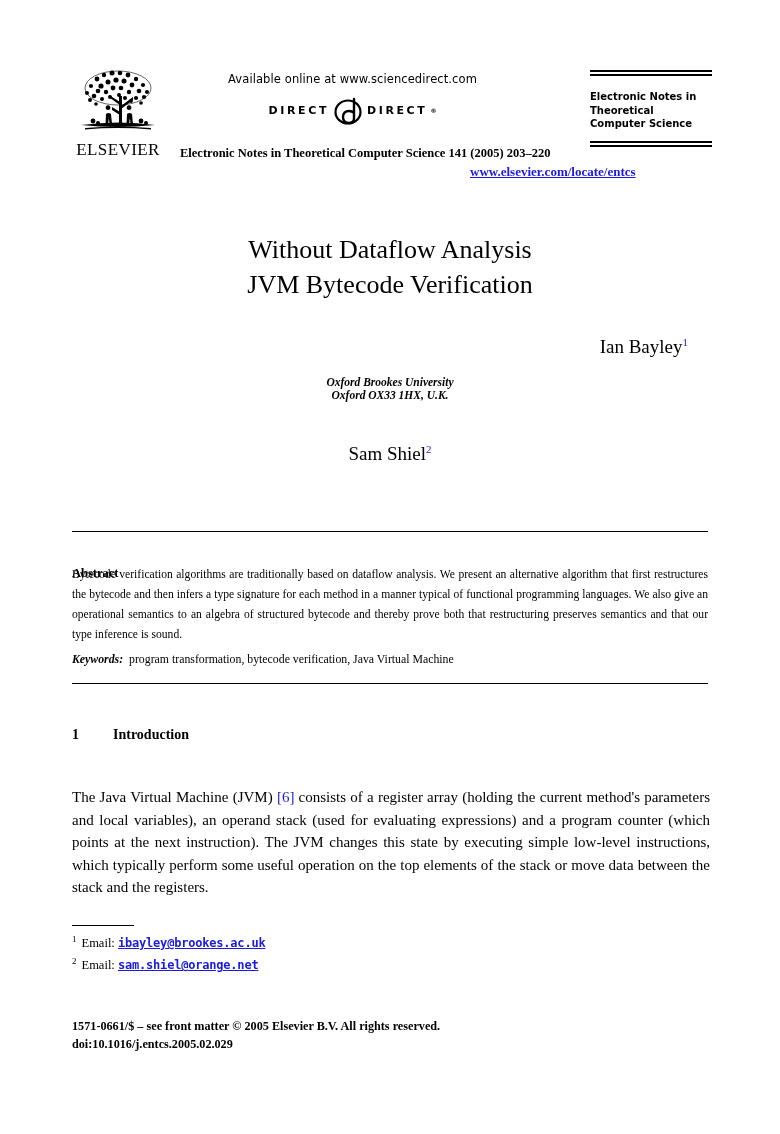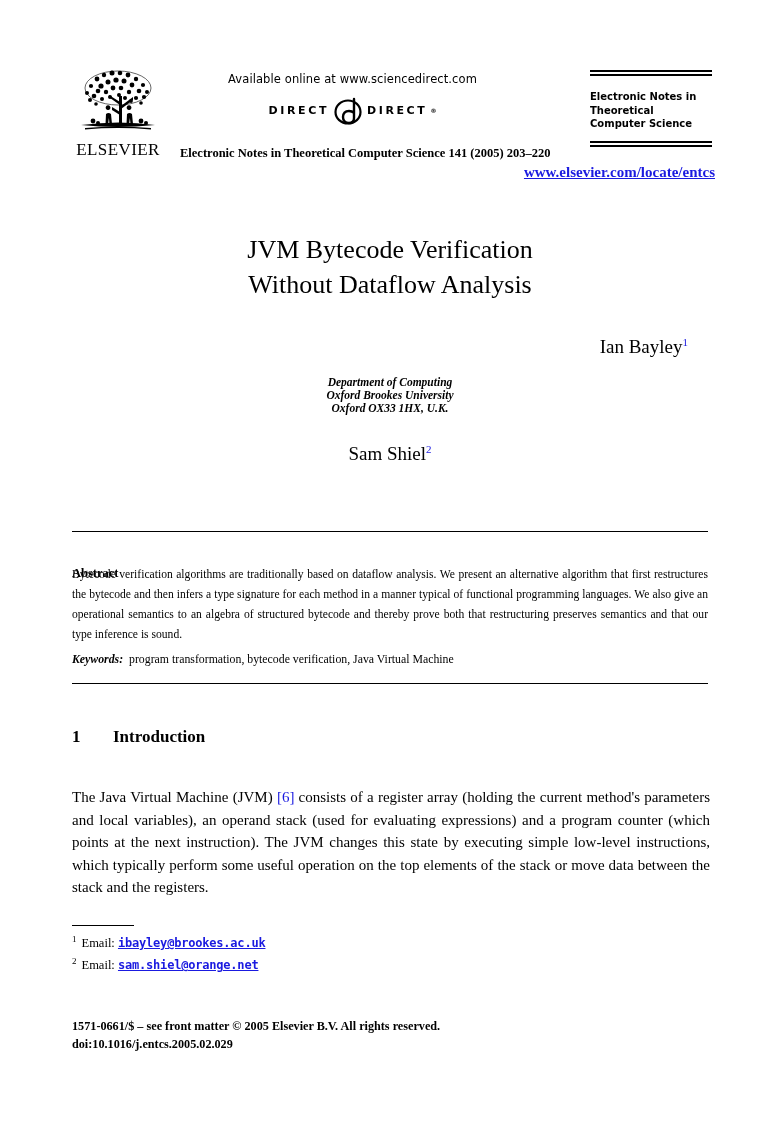"www.elsevier.com/locate/entcs" .entcs-url { font-size: 15px -> 13px; text-align: right -> none }
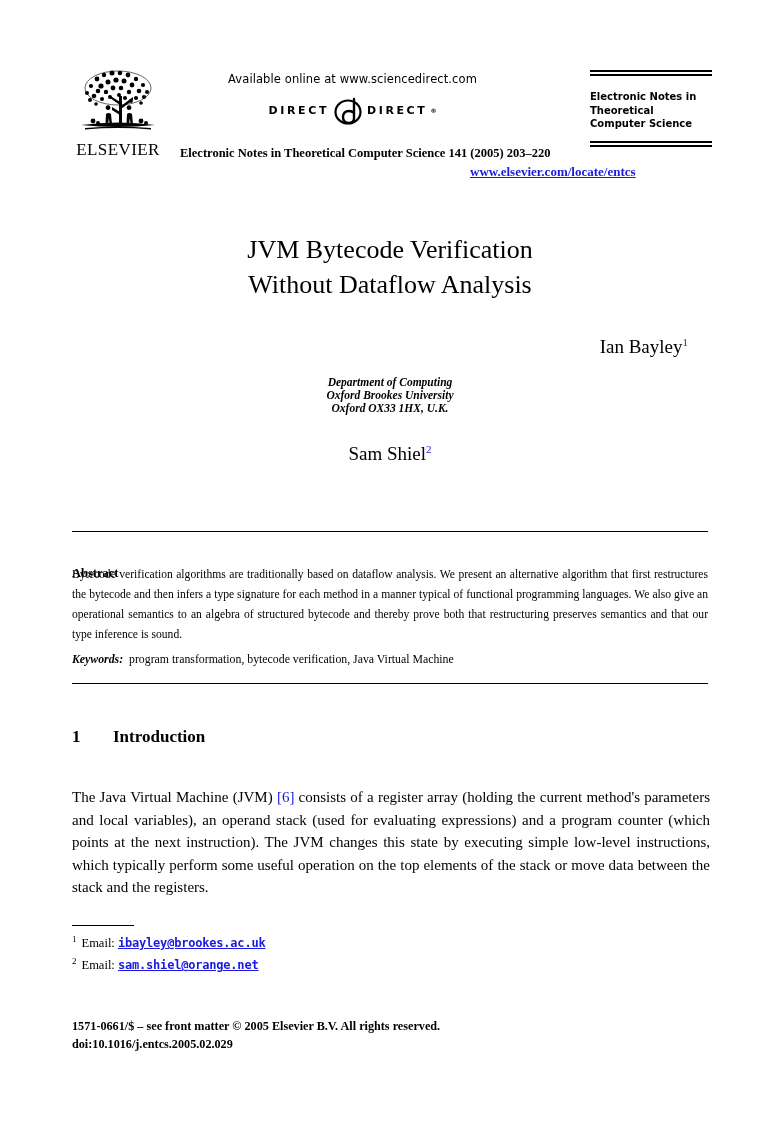"JVM Bytecode Verification" div { order: before "Without Dataflow Analysis" -> after "Without Dataflow Analysis" }
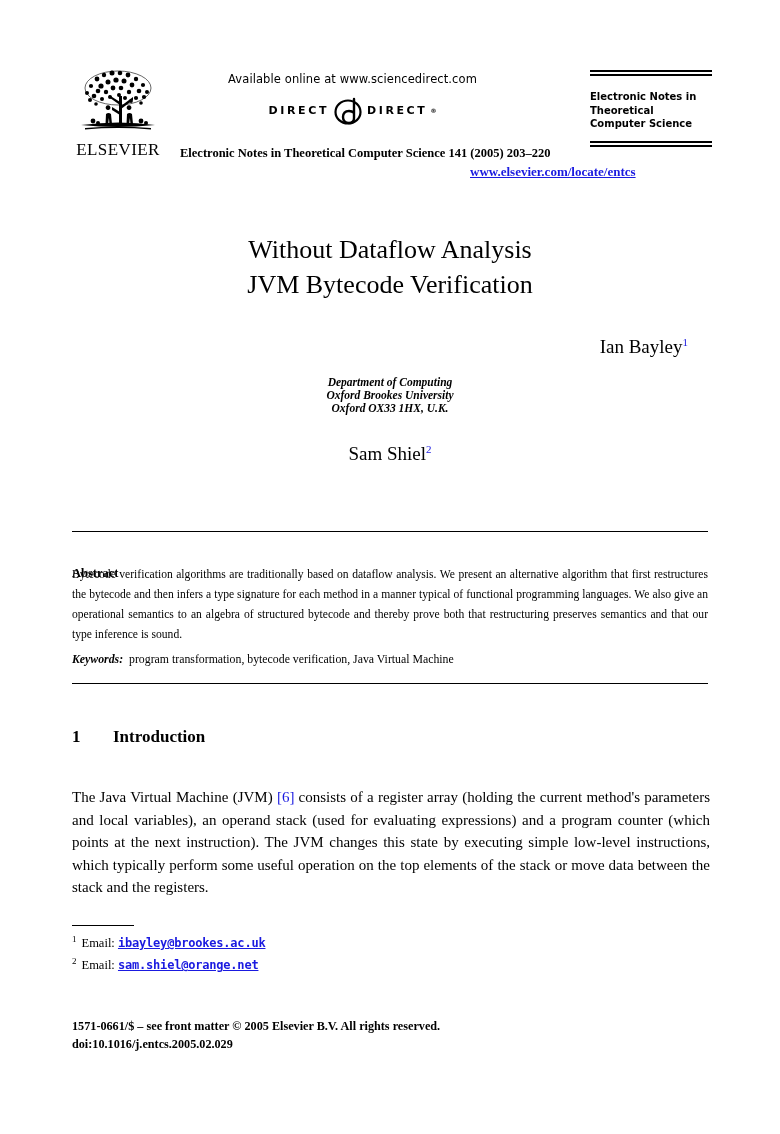"Department of Computing" div { html: <div>Department of Computing</div> -> none }
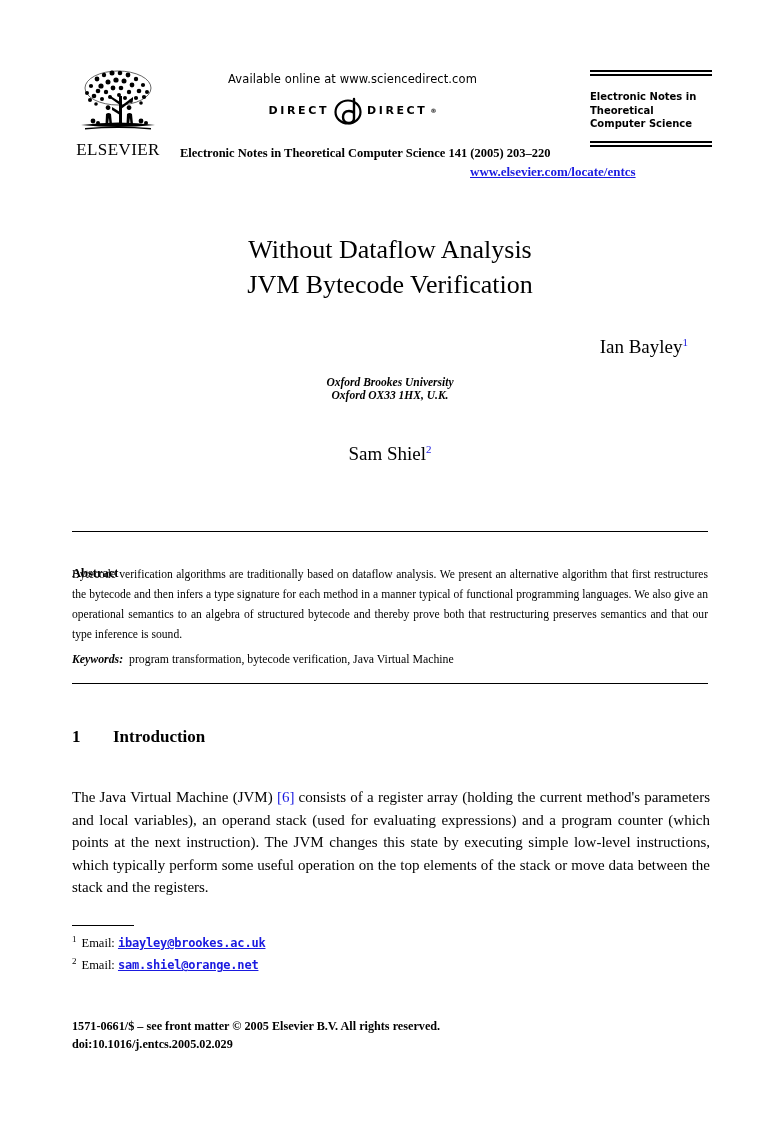"1 Introduction" .section-head { font-size: 17px -> 14px }
